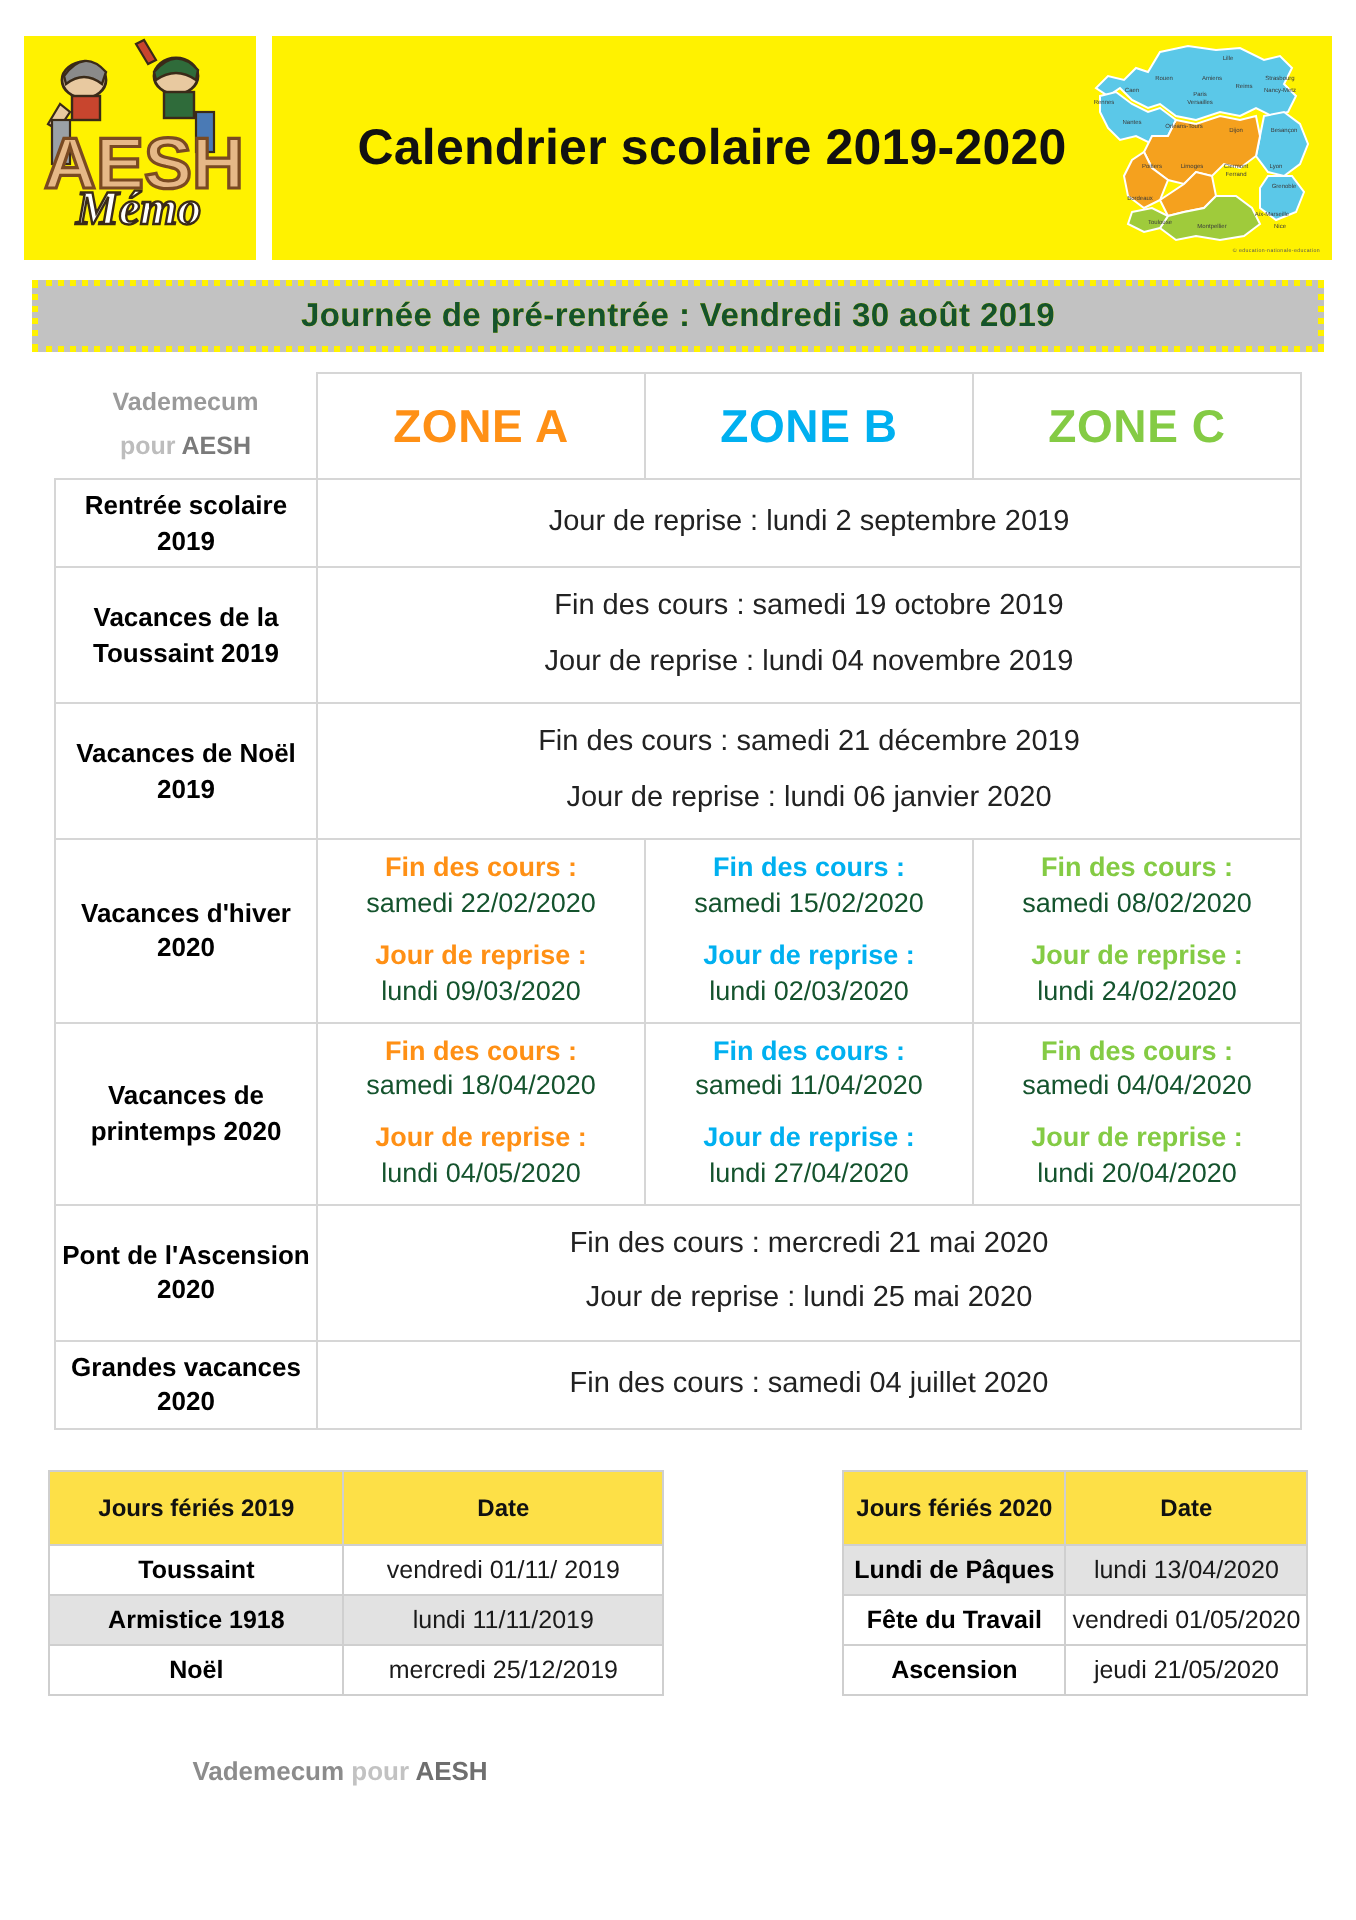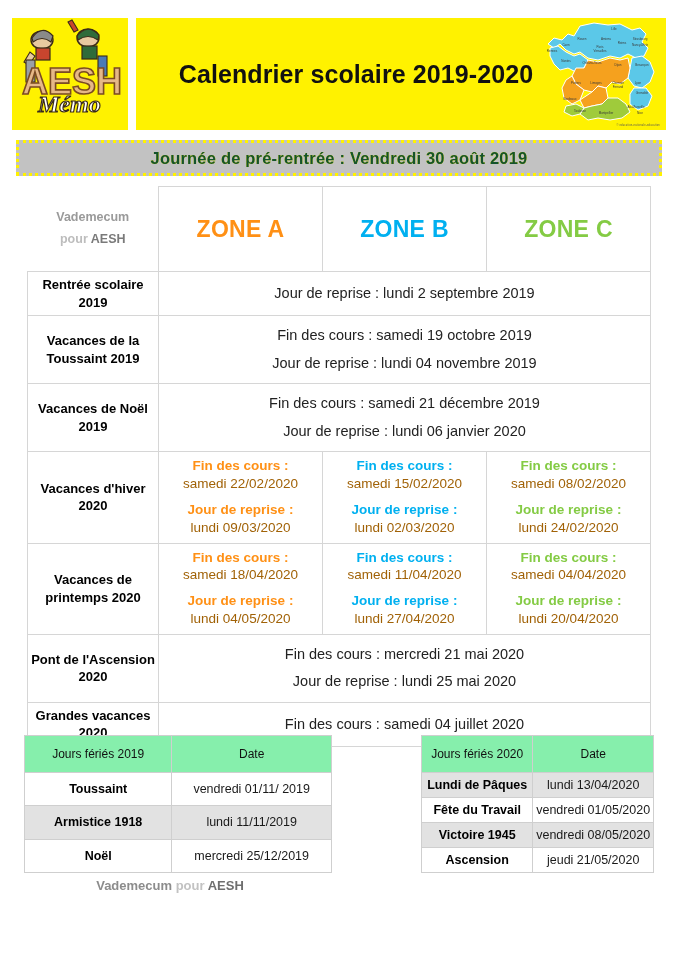"ZONE A" .maintable td, .maintable th { padding: 16px -> 0 }
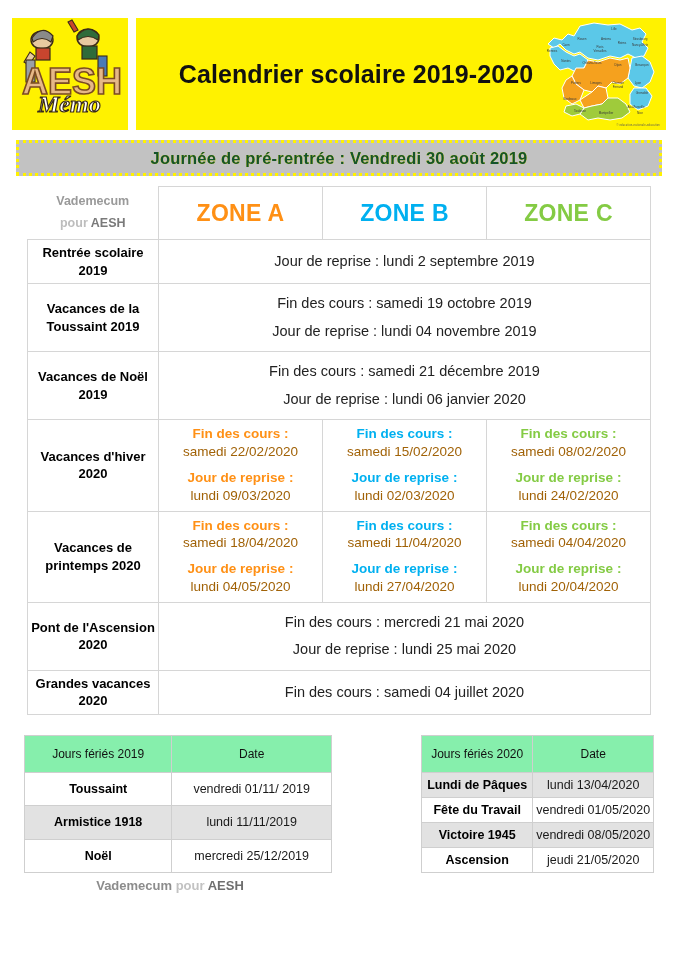"samedi 22/02/2020" .zonecell .val { color: #a16207 -> #14532d }
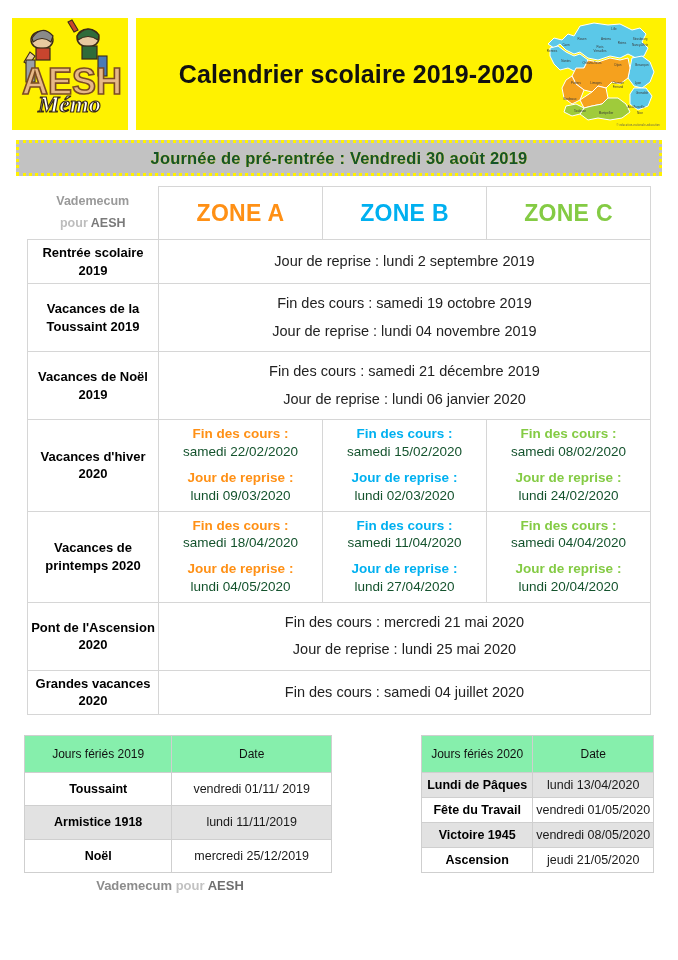"Jours fériés 2019" .ftable th { background: #86efac -> #fde047; font-weight: normal -> bold }
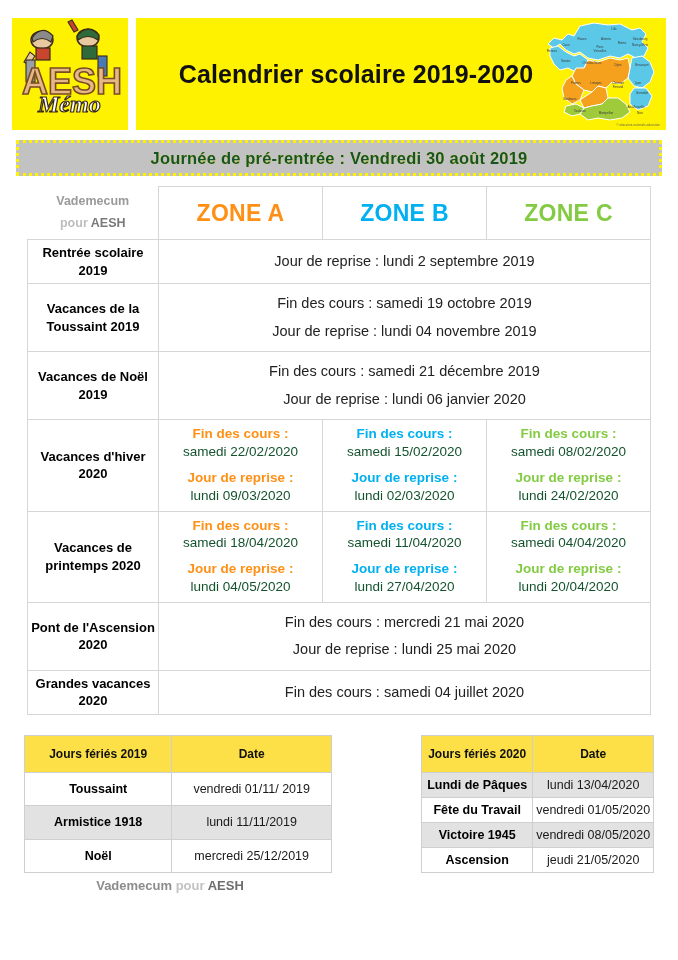"Victoire 1945" tr.alt { html: <tr> <td>Victoire 1945</td> <td>vendredi 08/05/2020</td> </tr> -> none }
